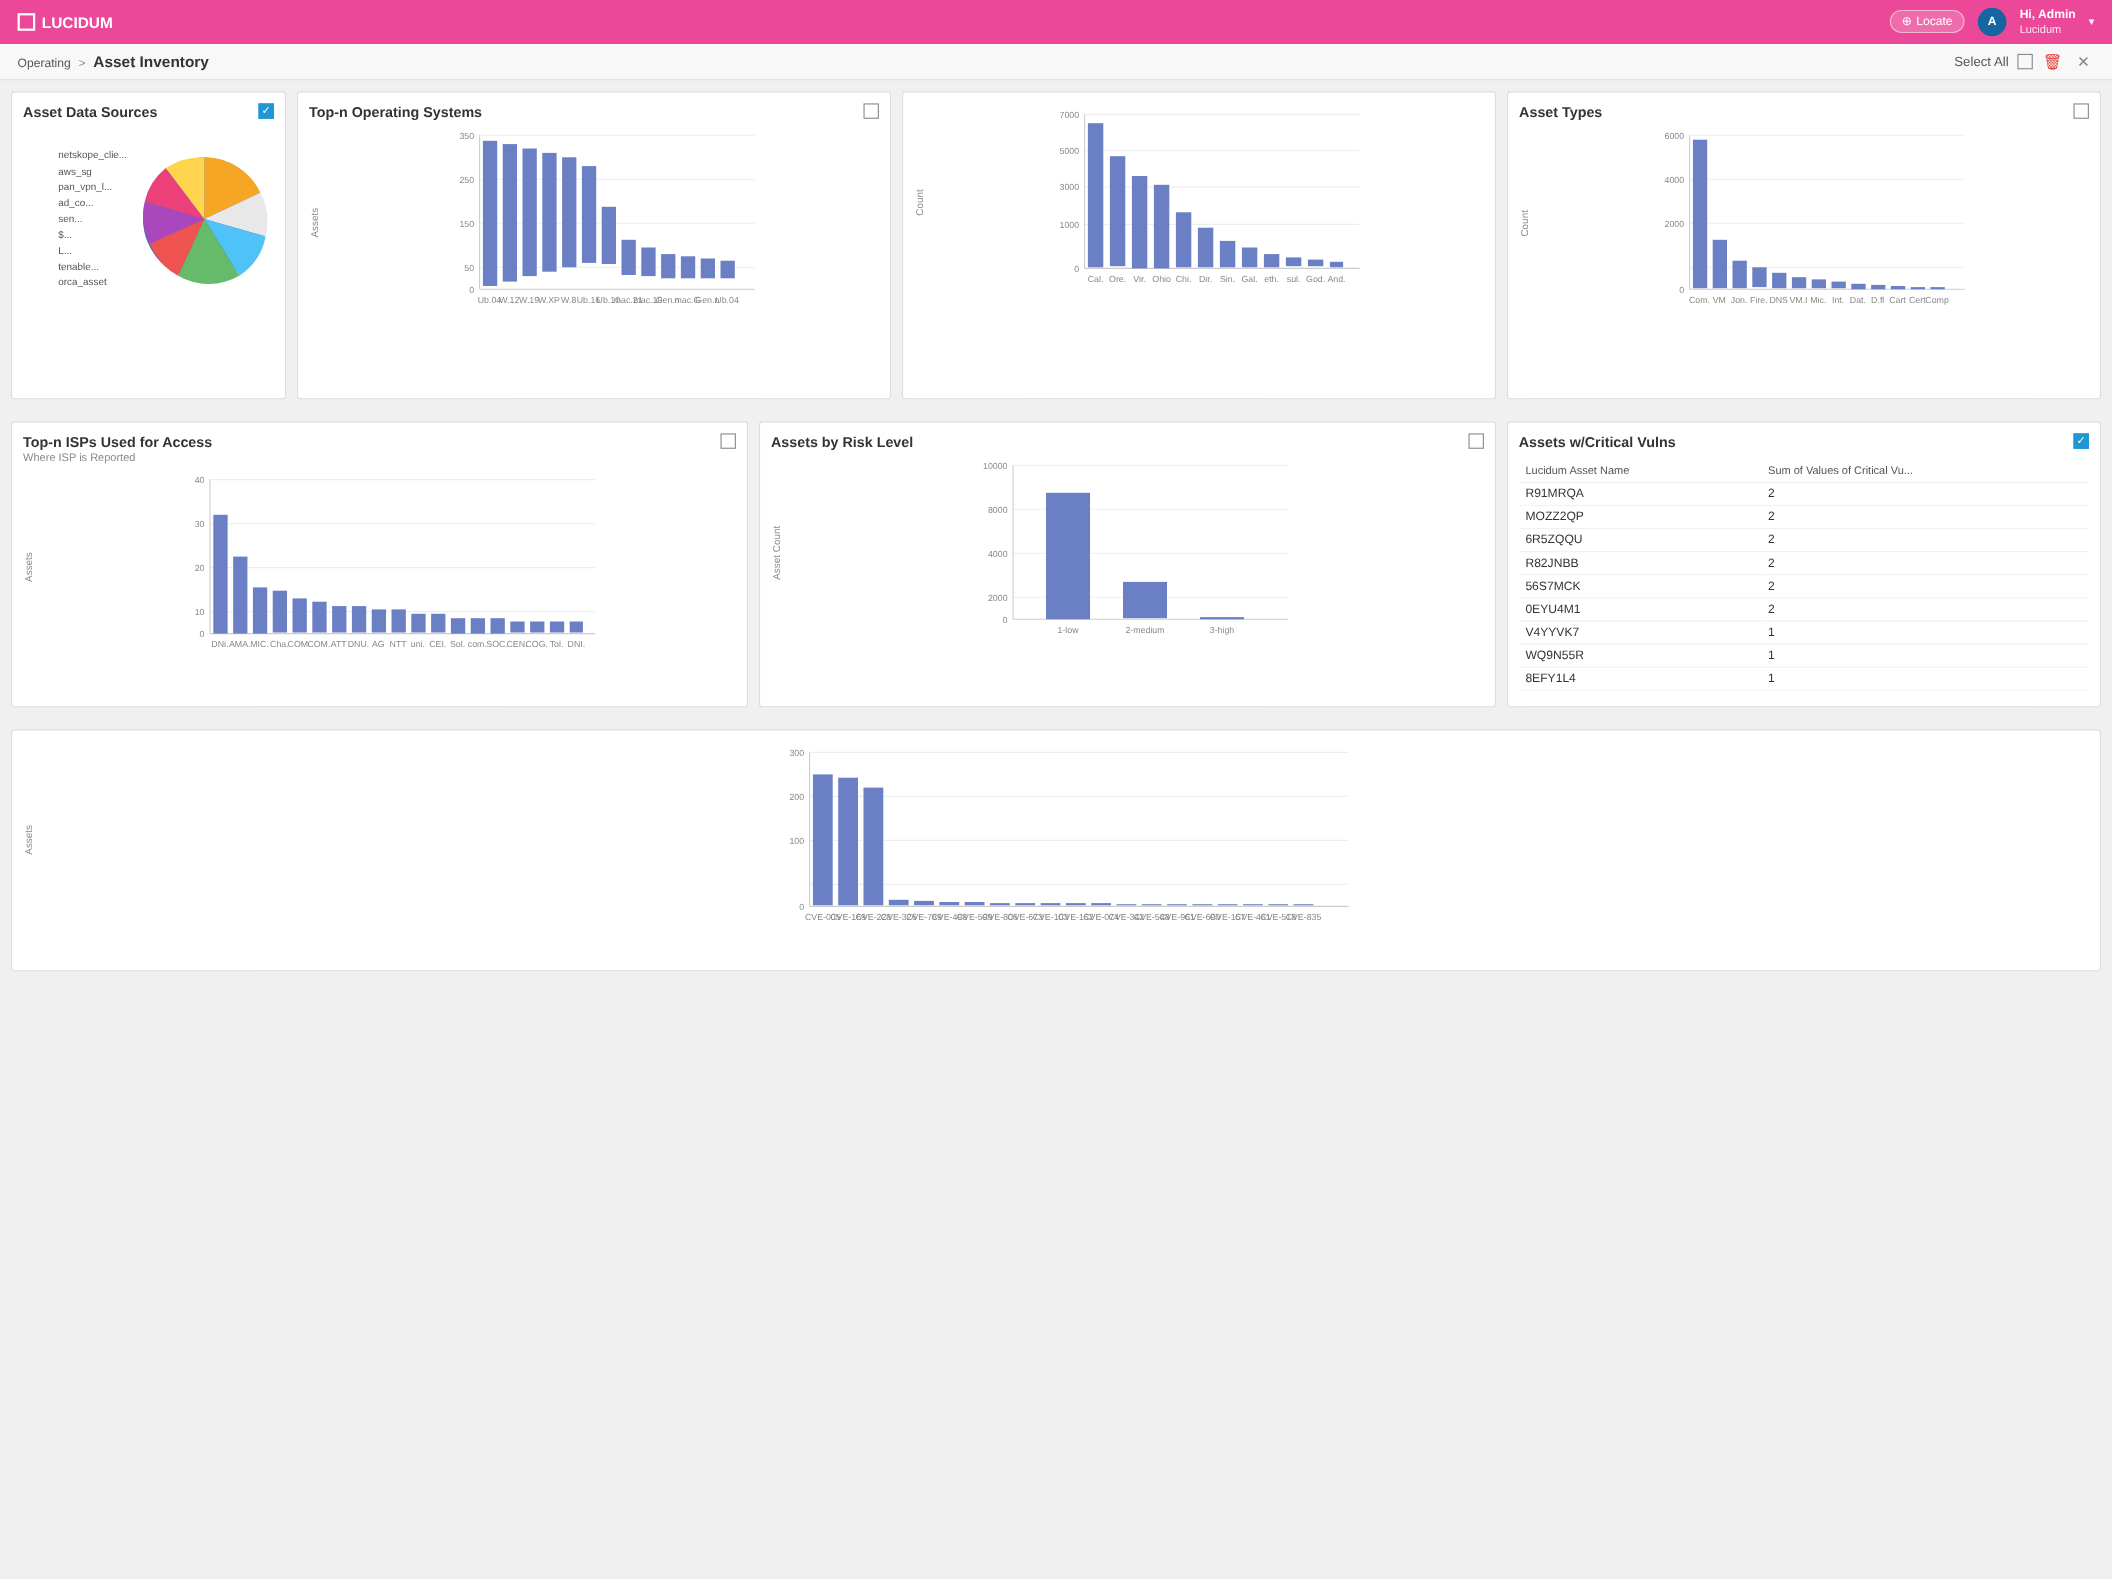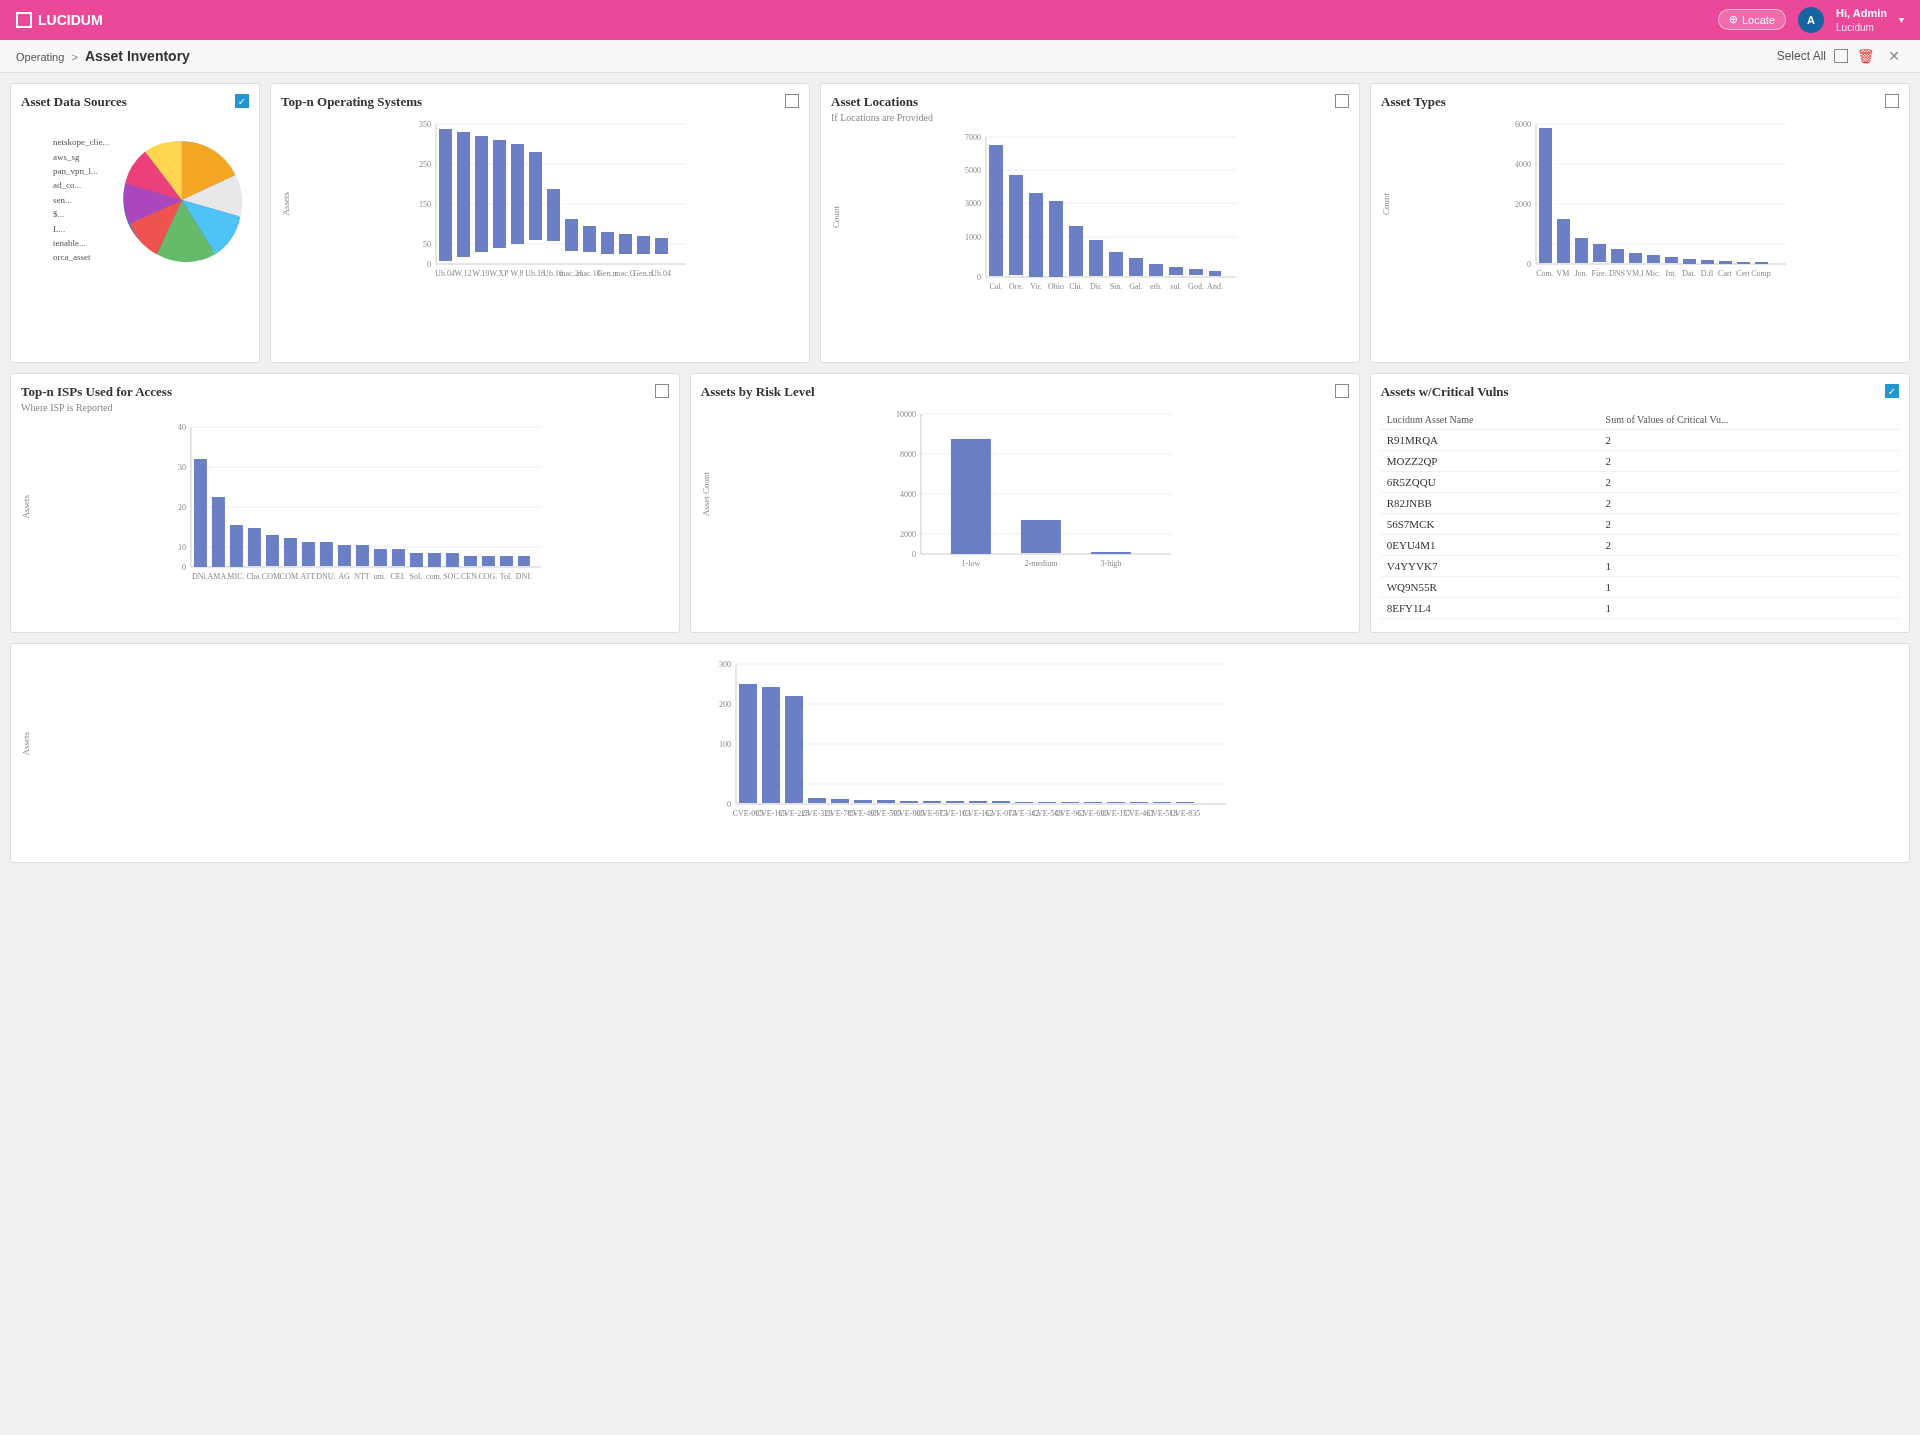"Asset Data Sources" .main { font-family: Liberation Serif, serif -> none; gap: 10px -> 20px }
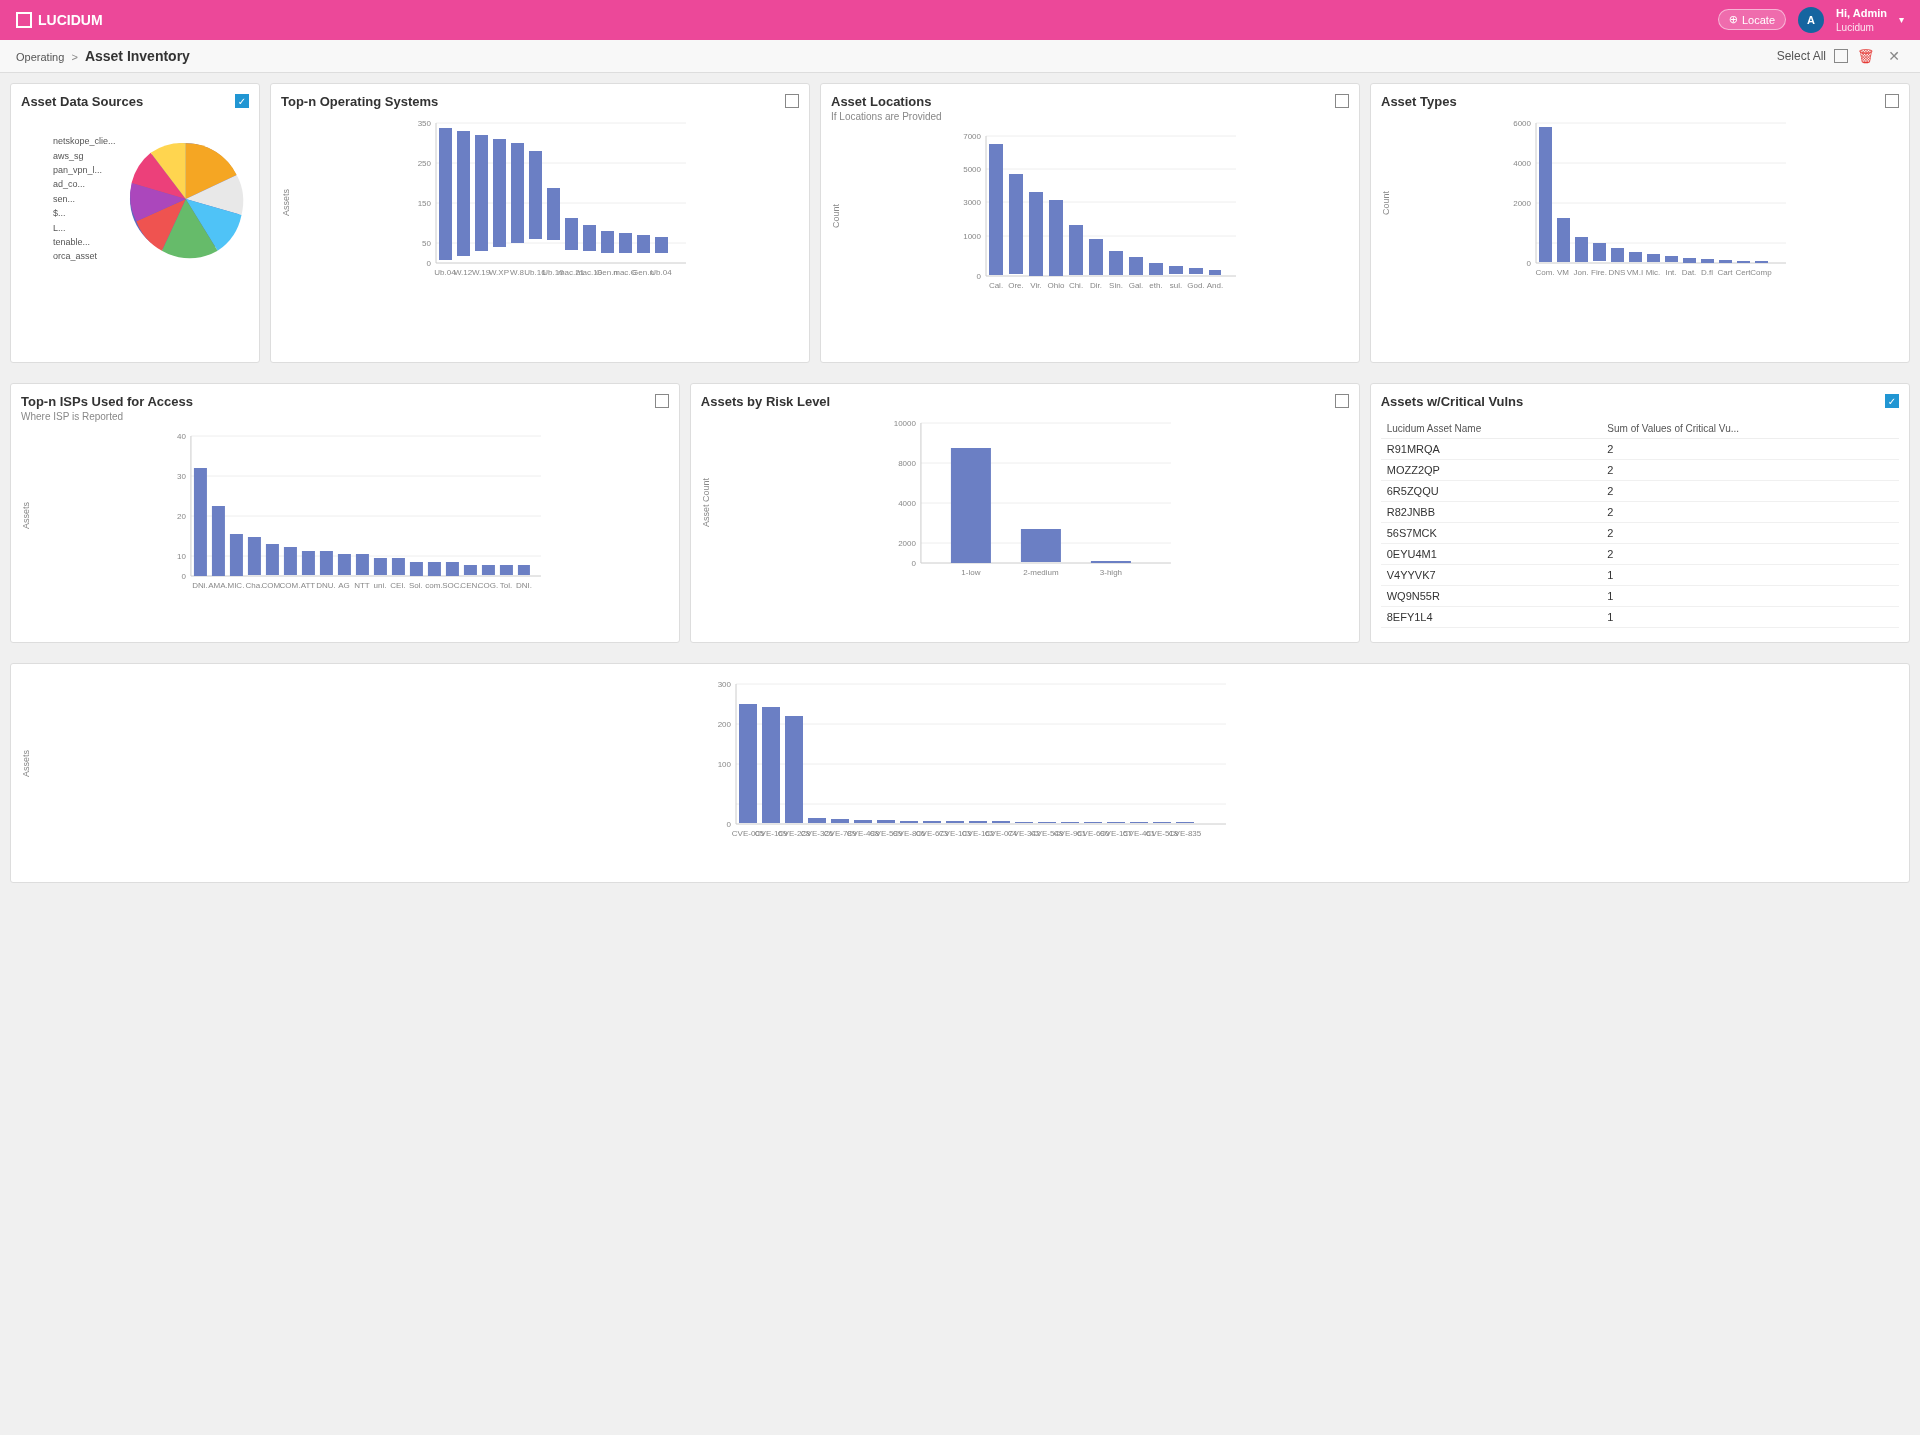"Asset Locations" div.card-header { html: <div> <div> <div>Asset Locations</div> <div>If Locations are Provided</div> </div> <div></div> </div> -> none }
